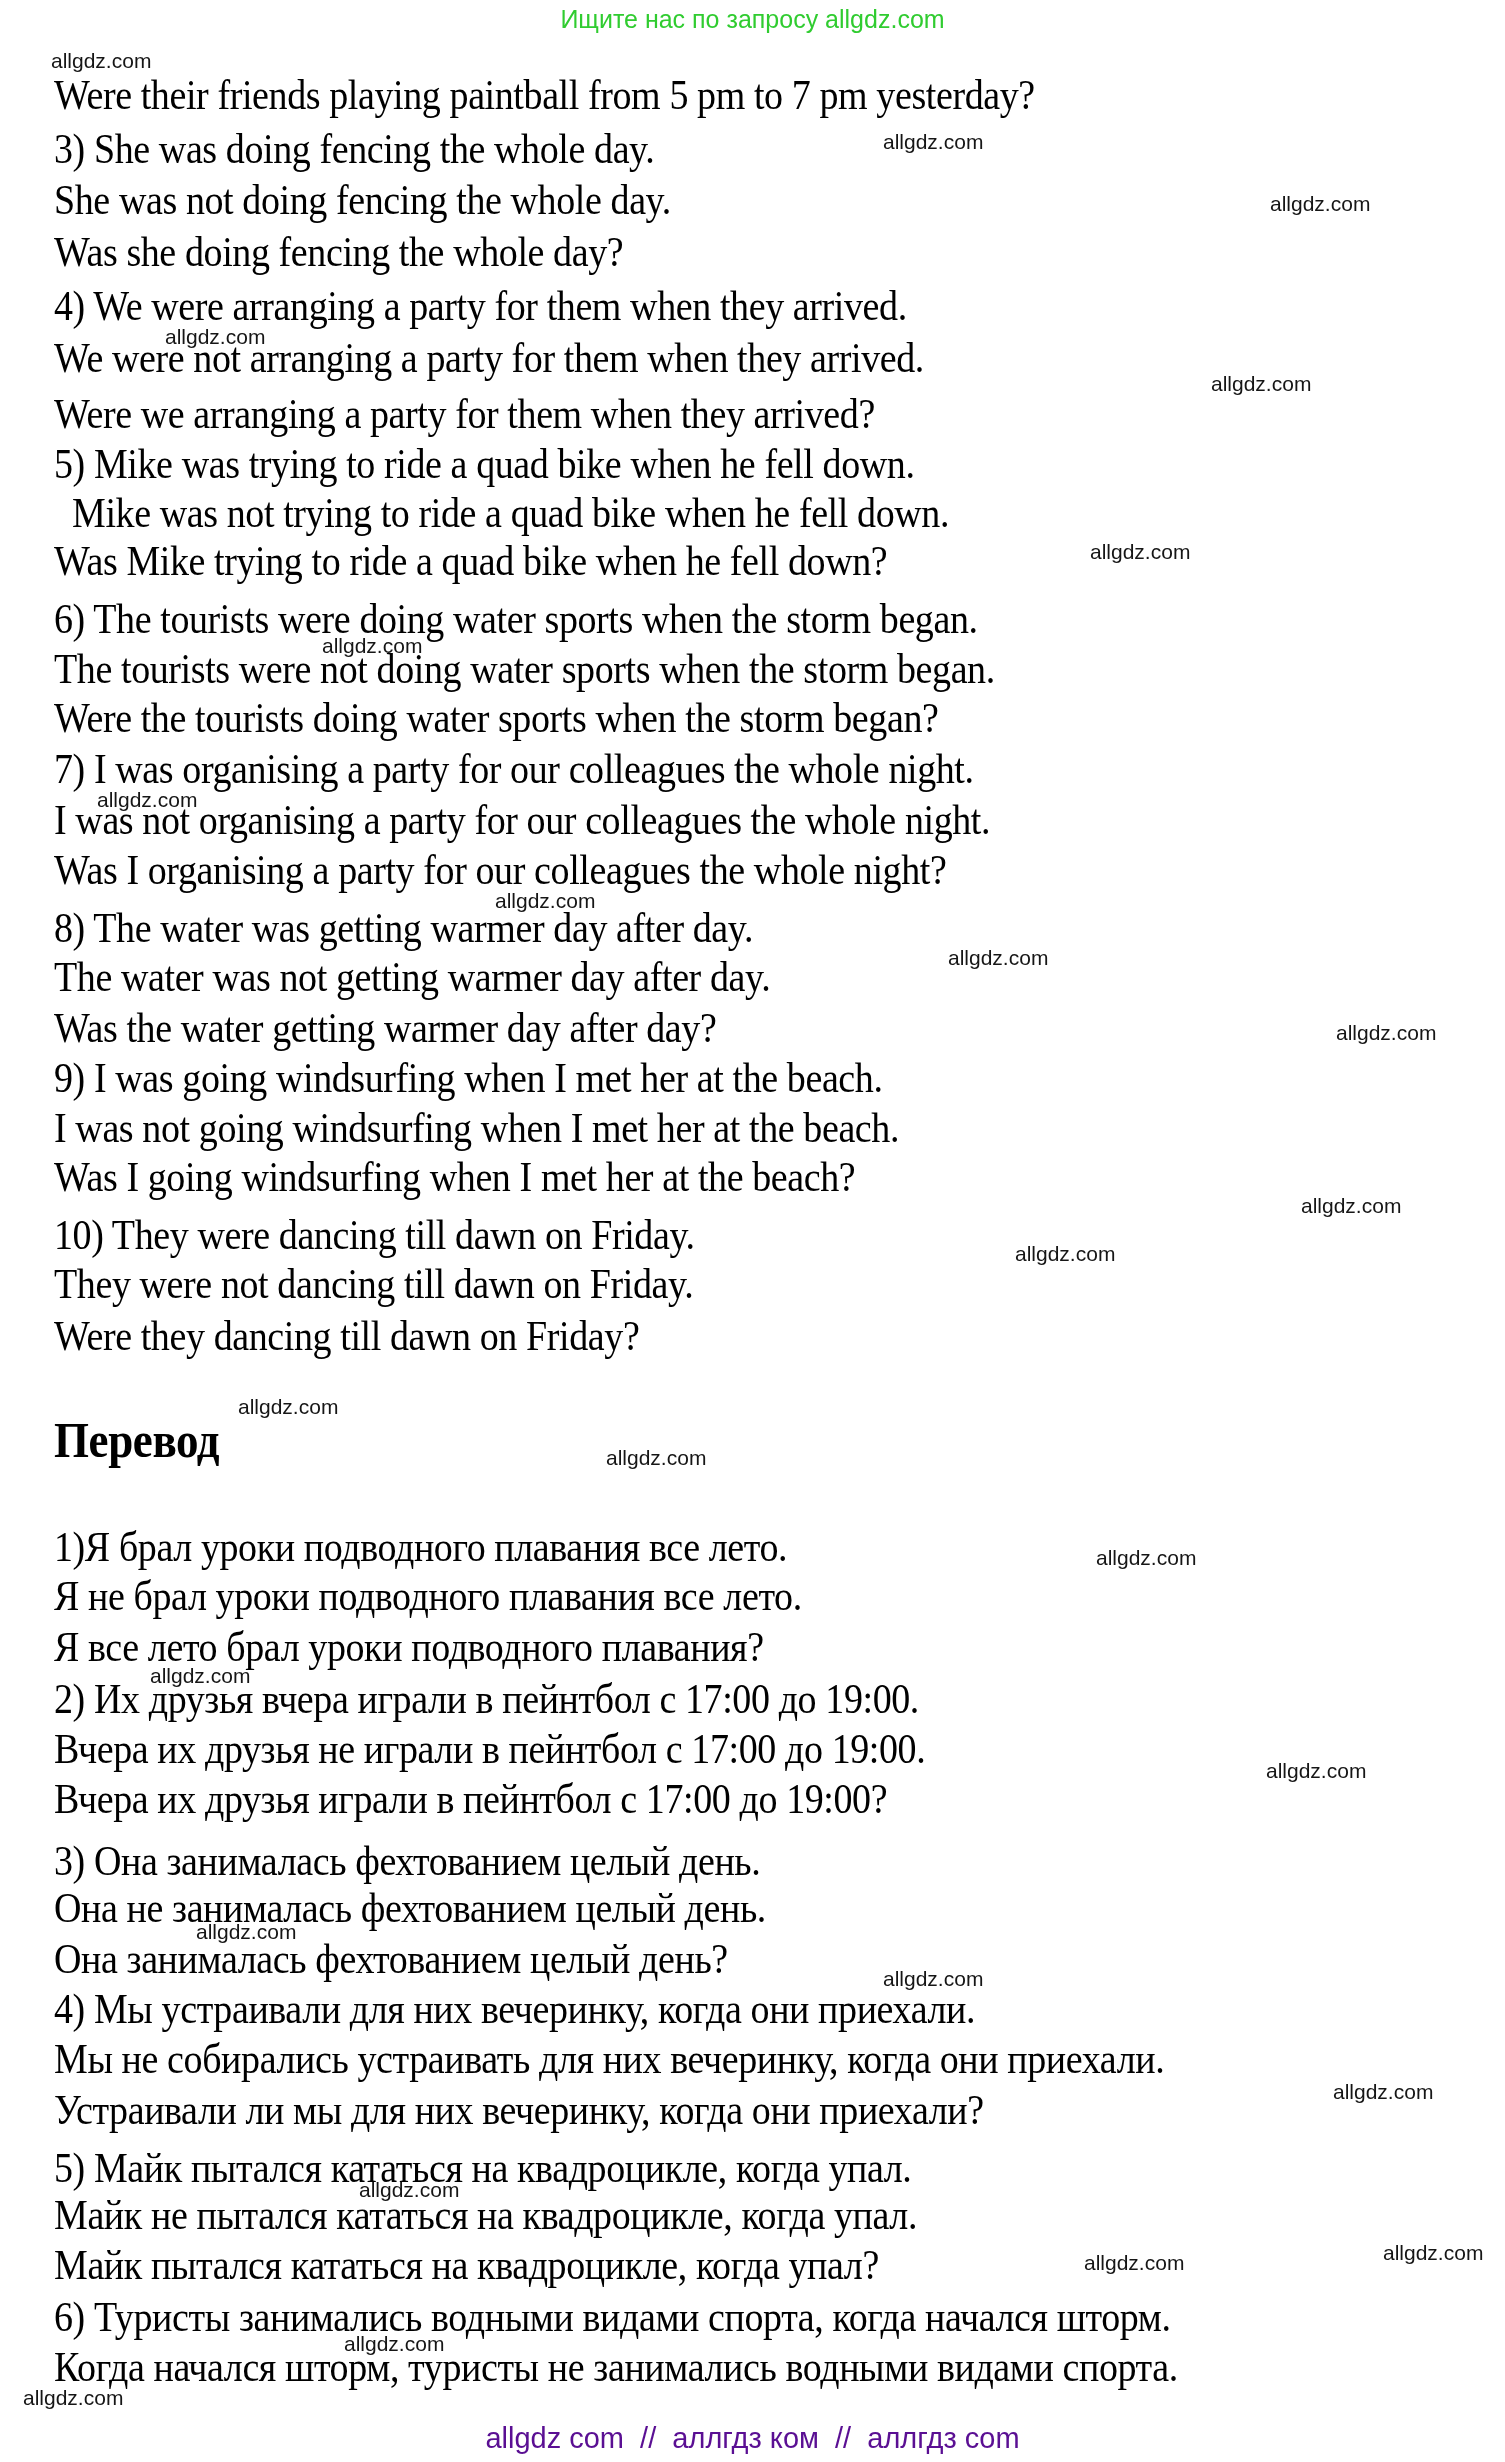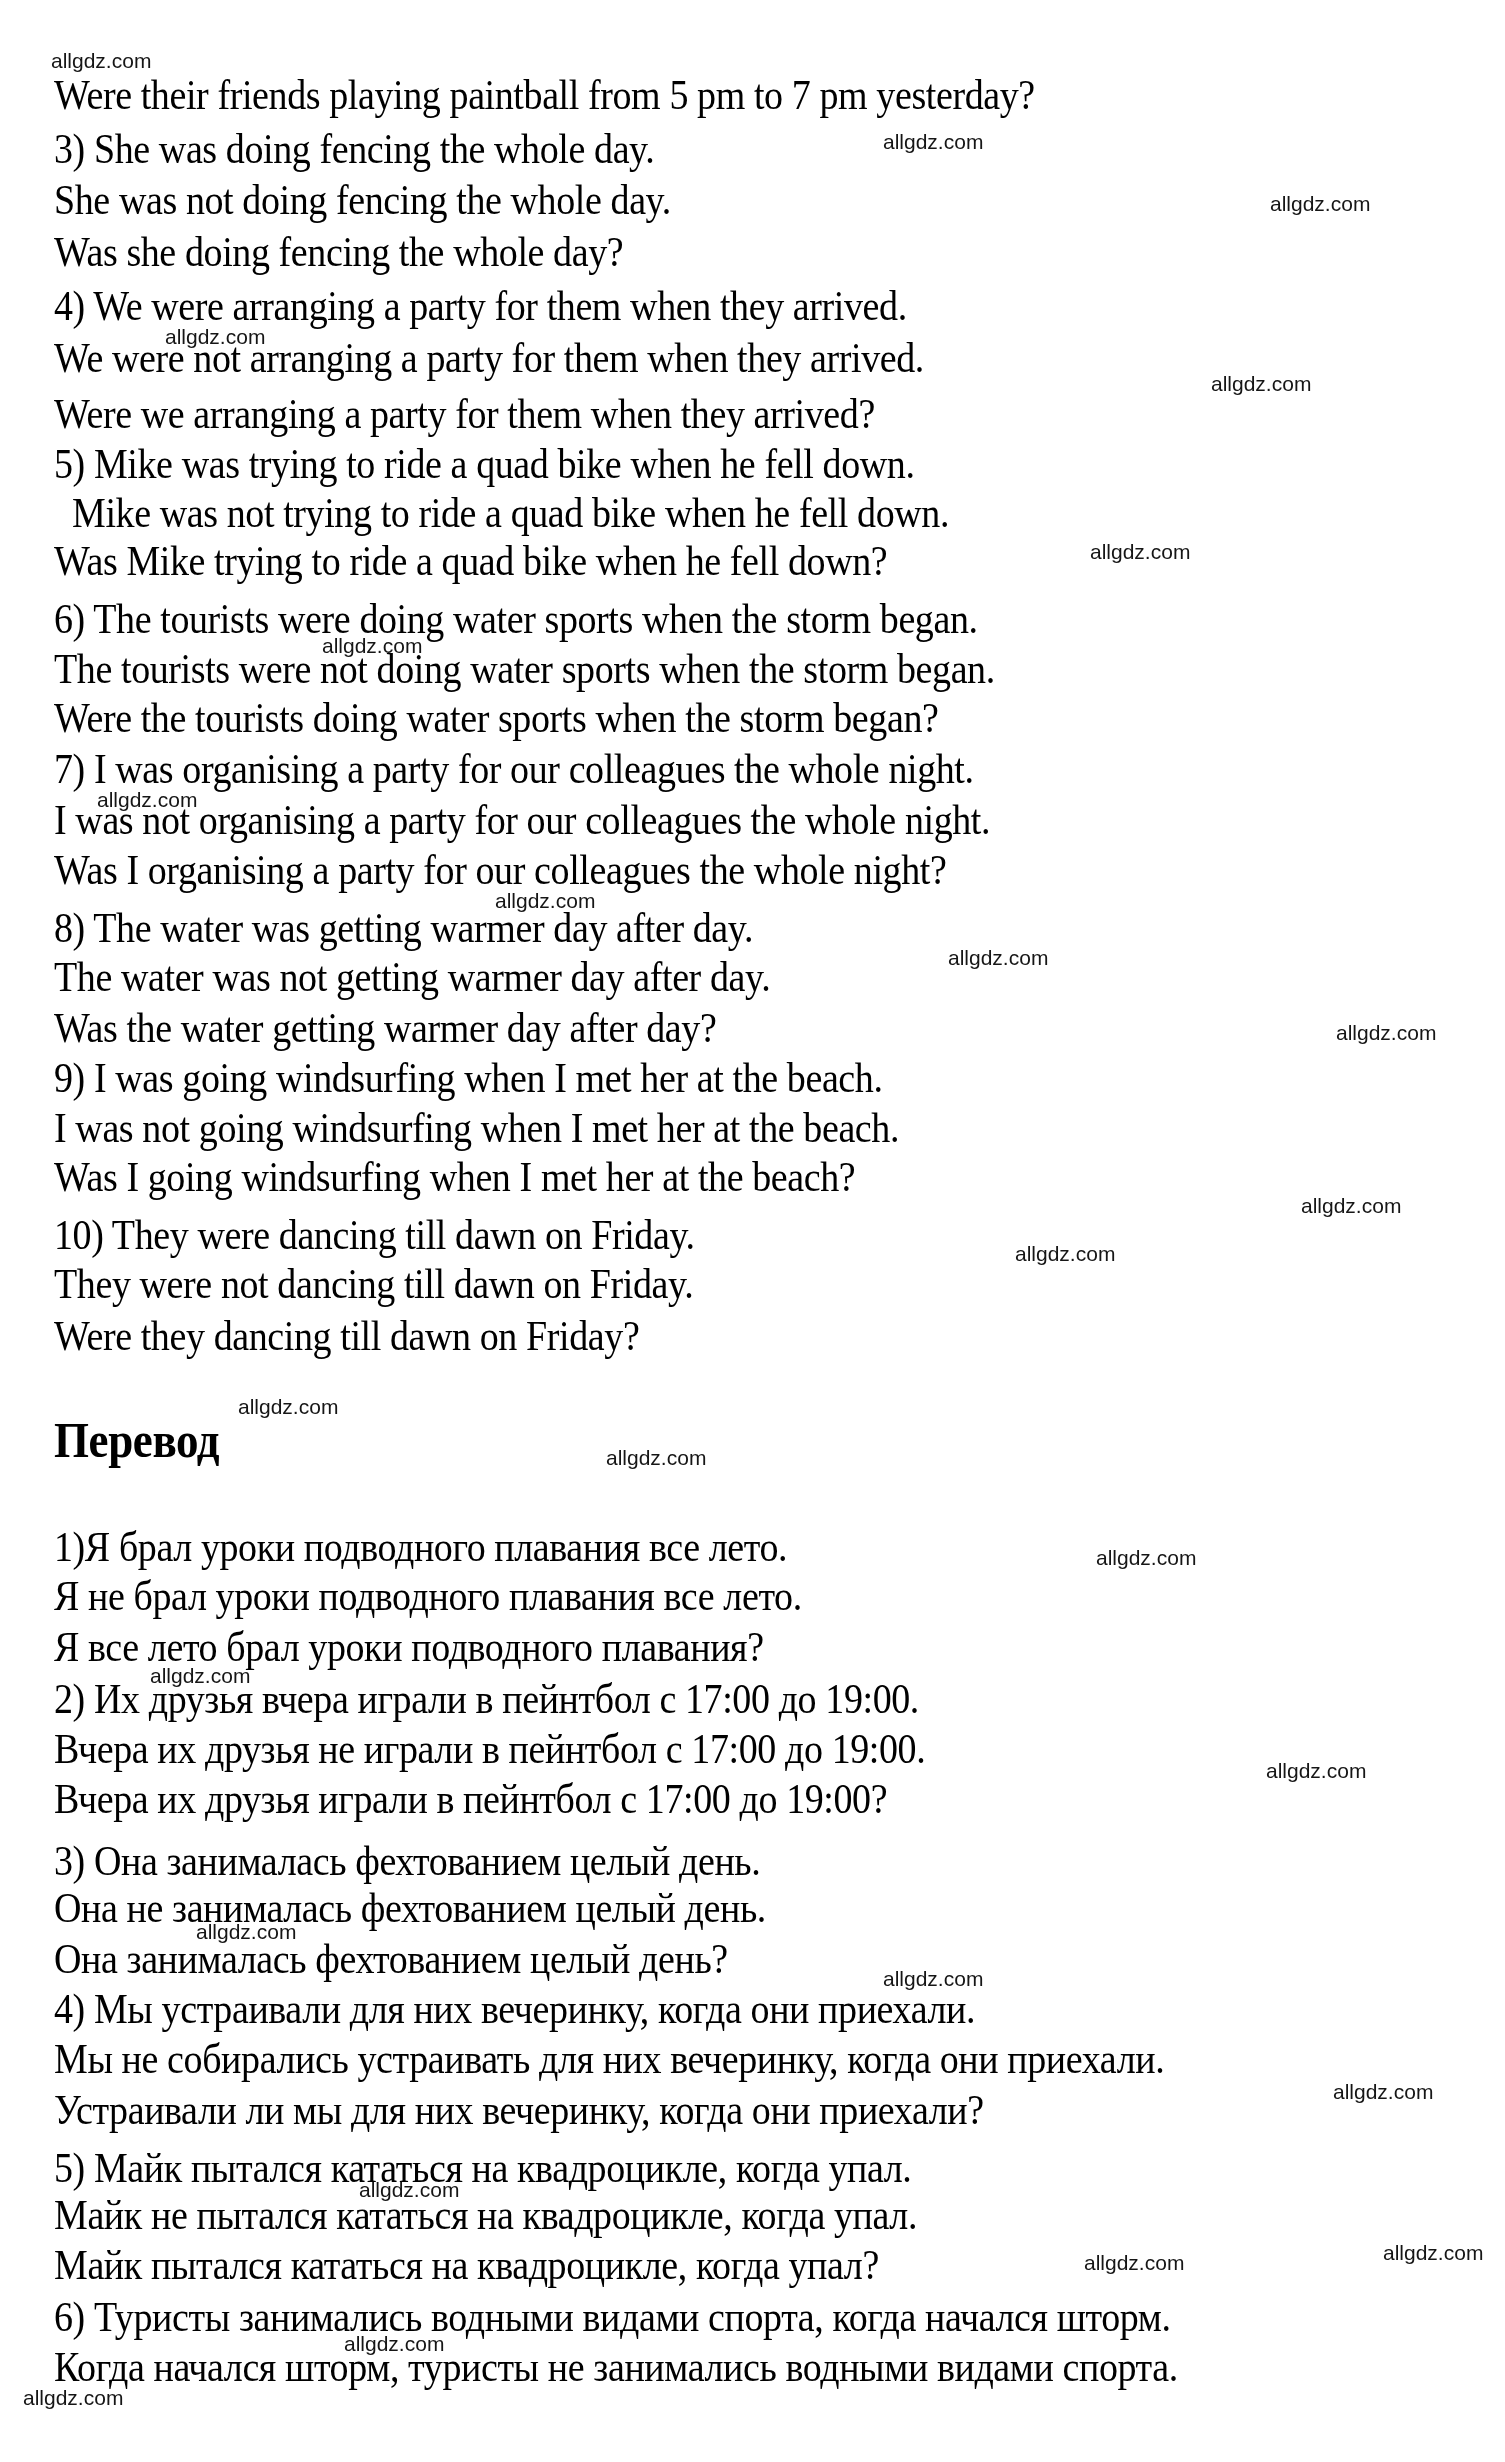"Ищите нас по запросу allgdz.com" div.banner { html: none -> <div>Ищите нас по запросу allgdz.com</div> }
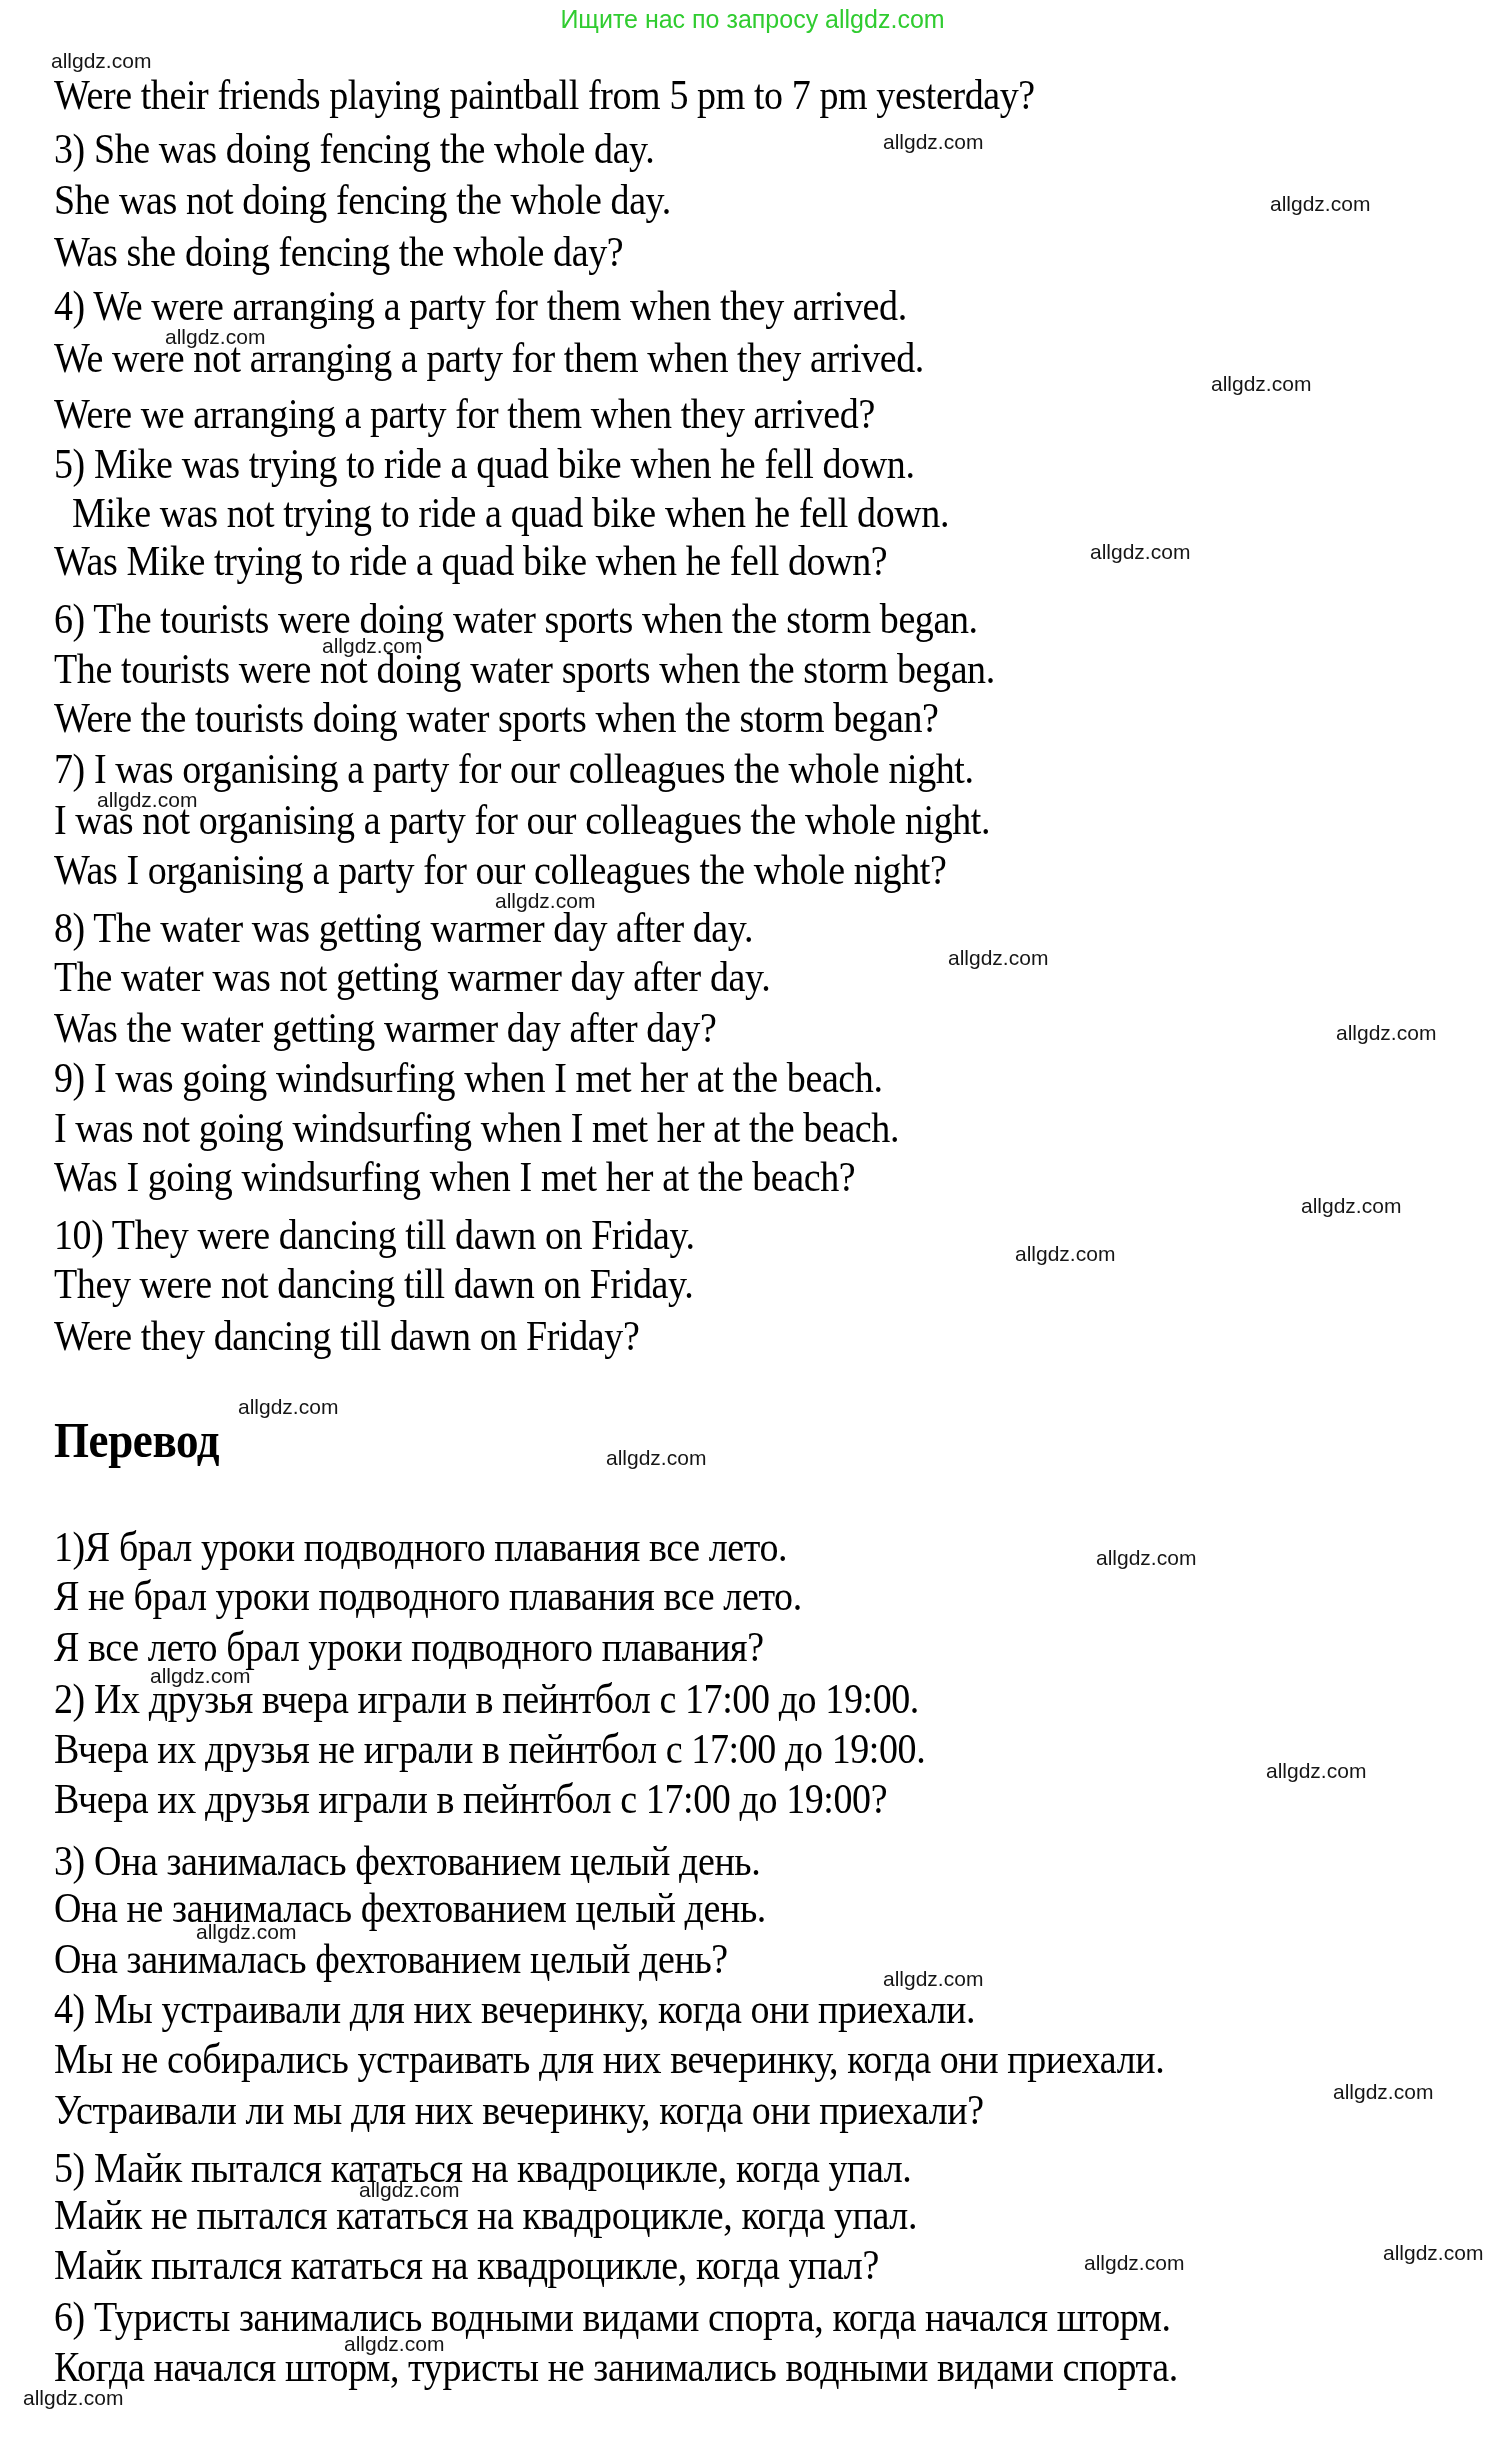"allgdz com // аллгдз ком" div.footer { html: none -> <div>allgdz com // аллгдз ком // аллгдз com</div> }
